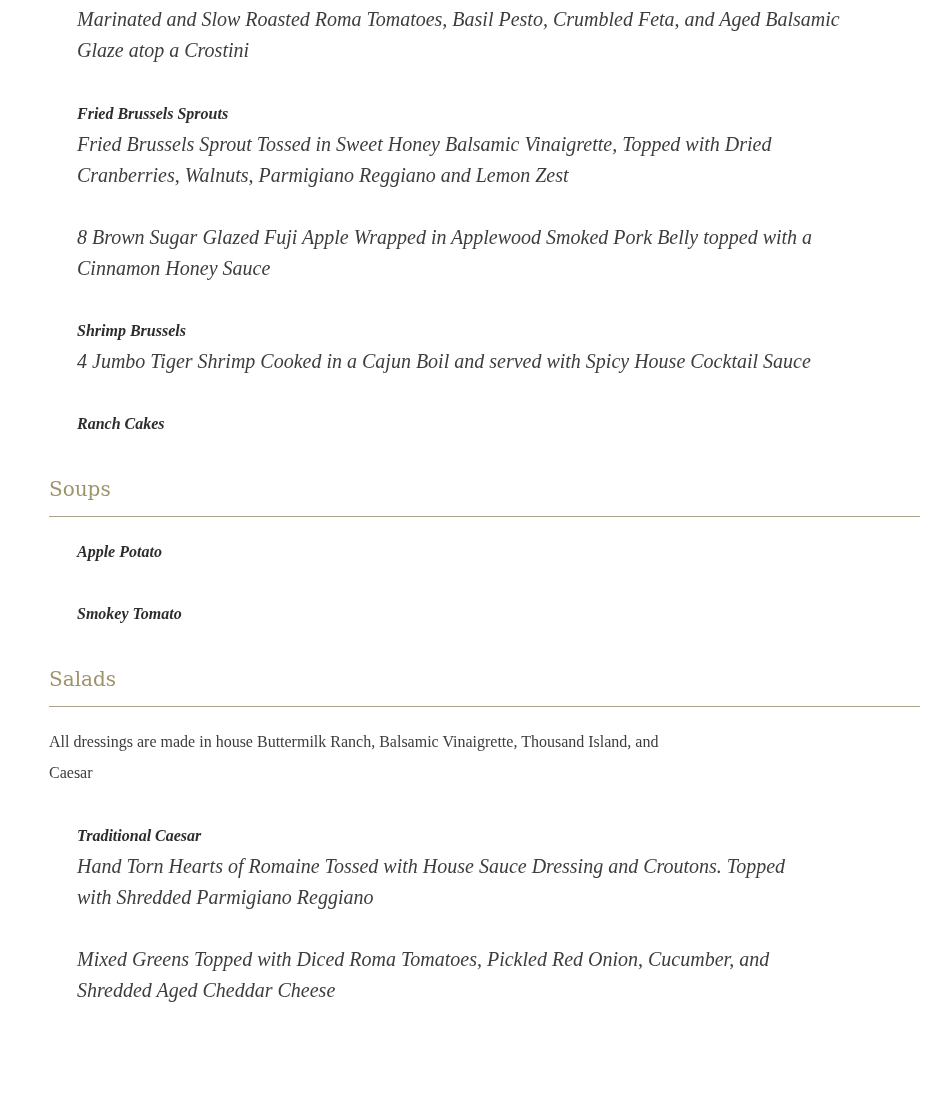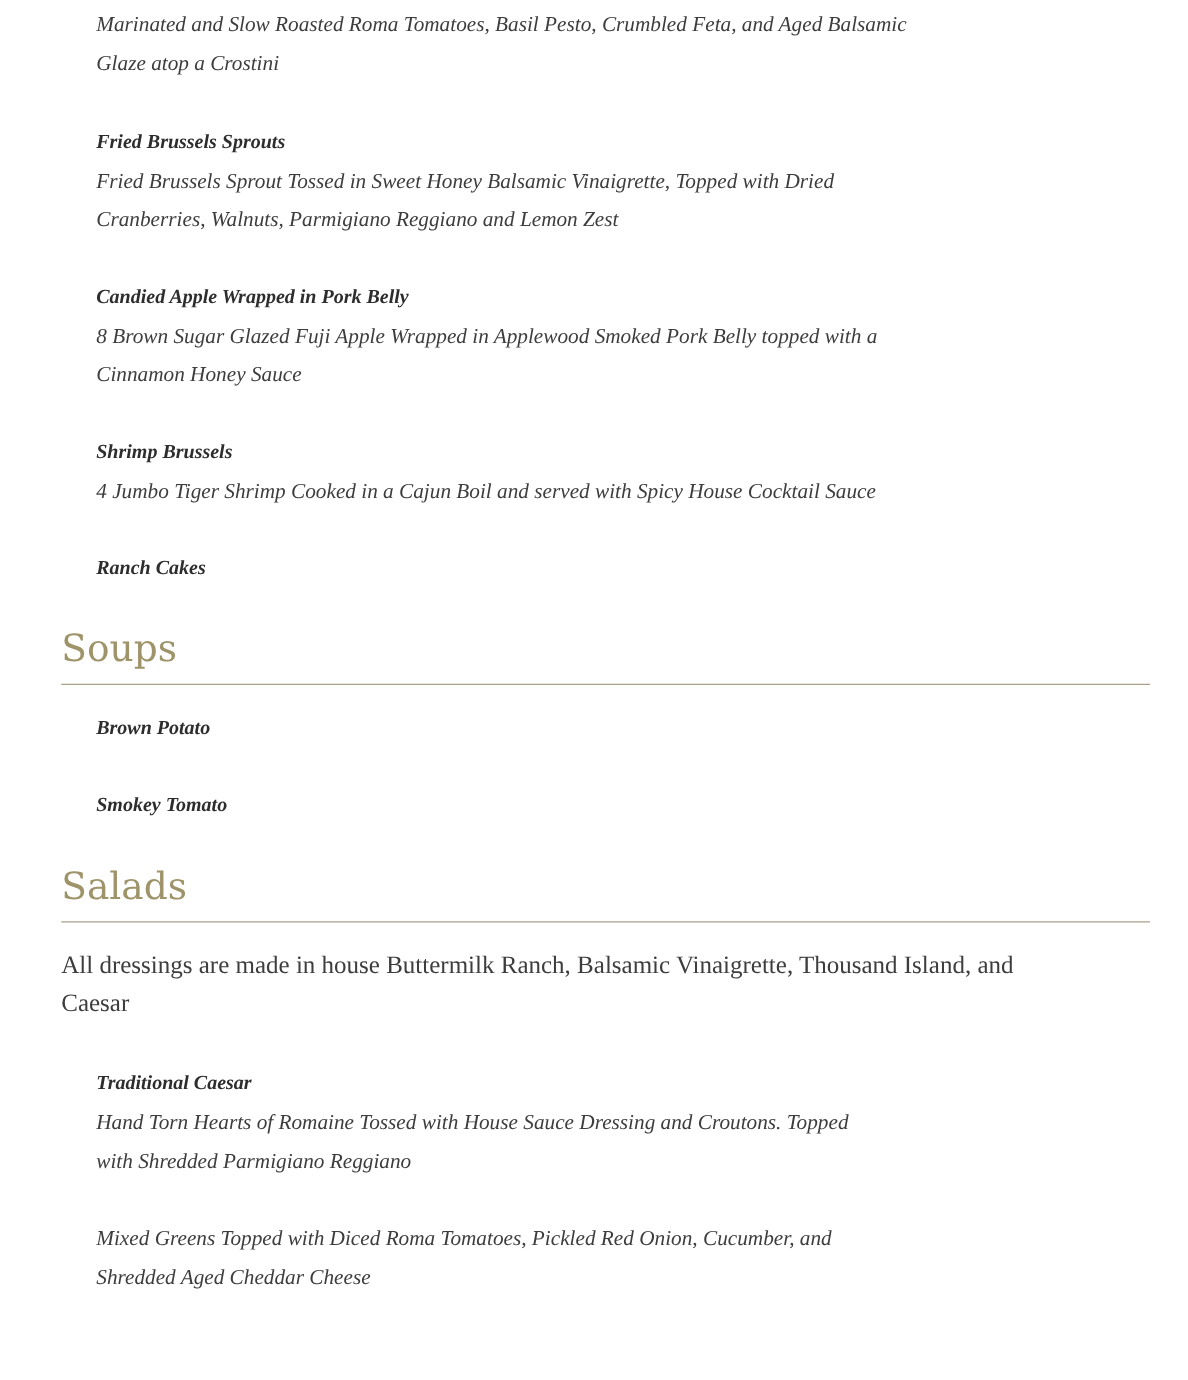"Marinated and Slow Roasted Roma" .desc { font-size: 17px -> 20px }
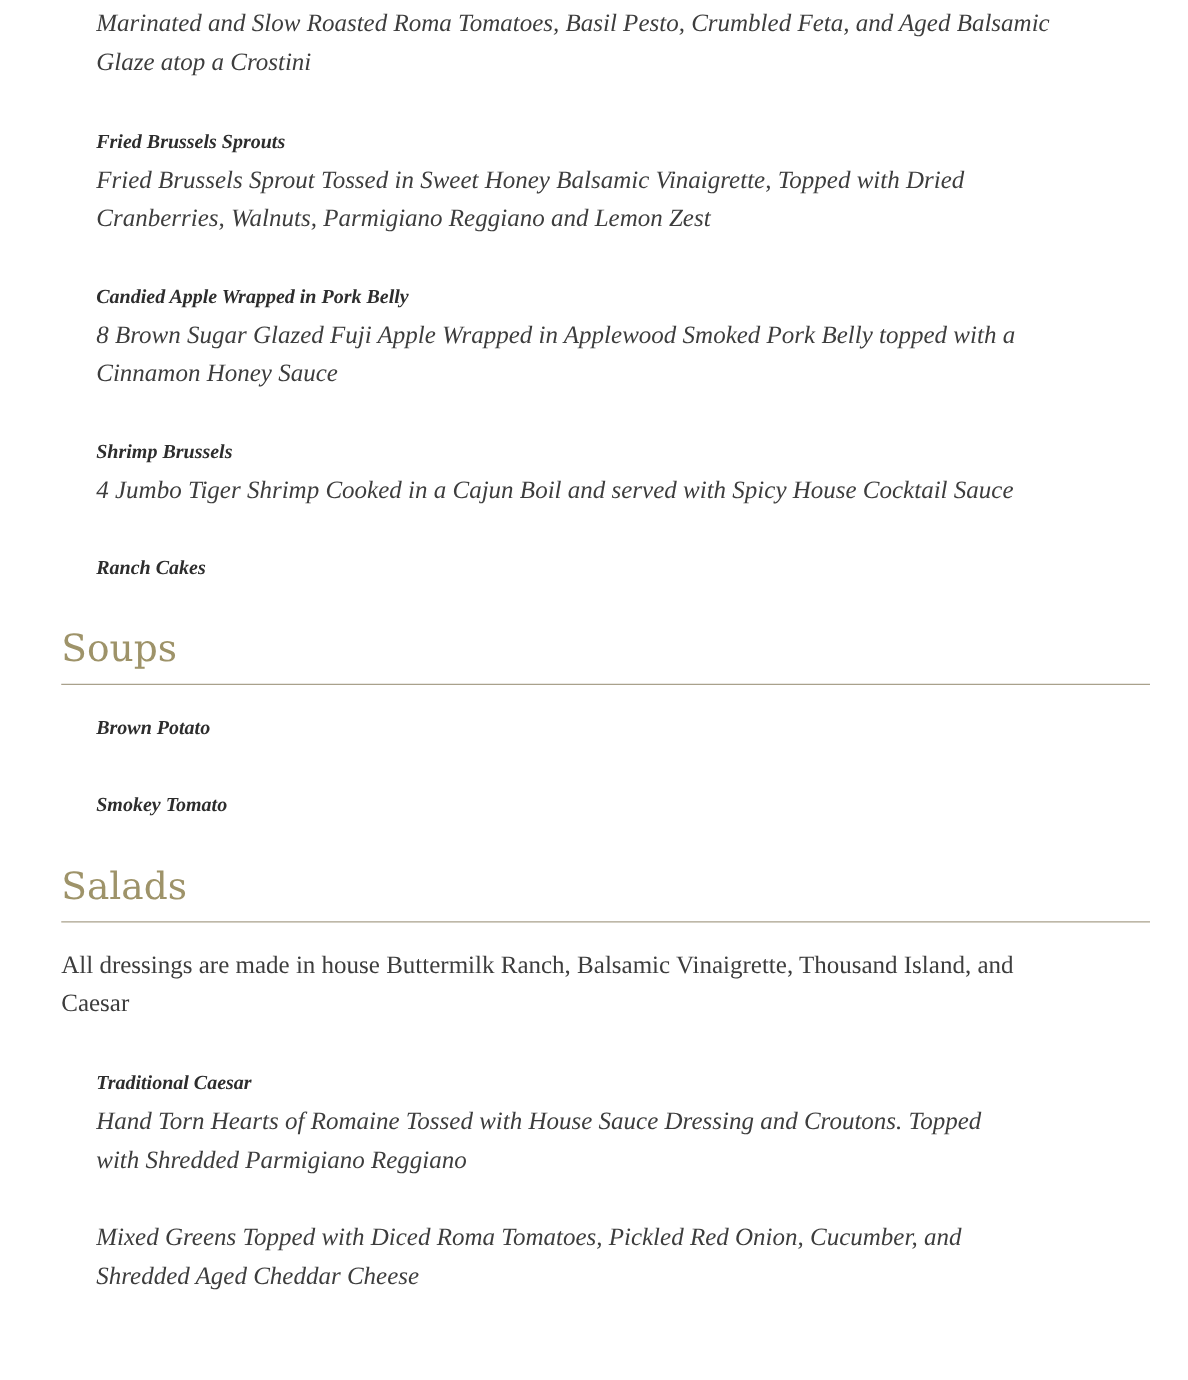"Candied Apple Wrapped in Pork" p.item-name { html: <p>Candied Apple Wrapped in Pork Belly</p> -> none }
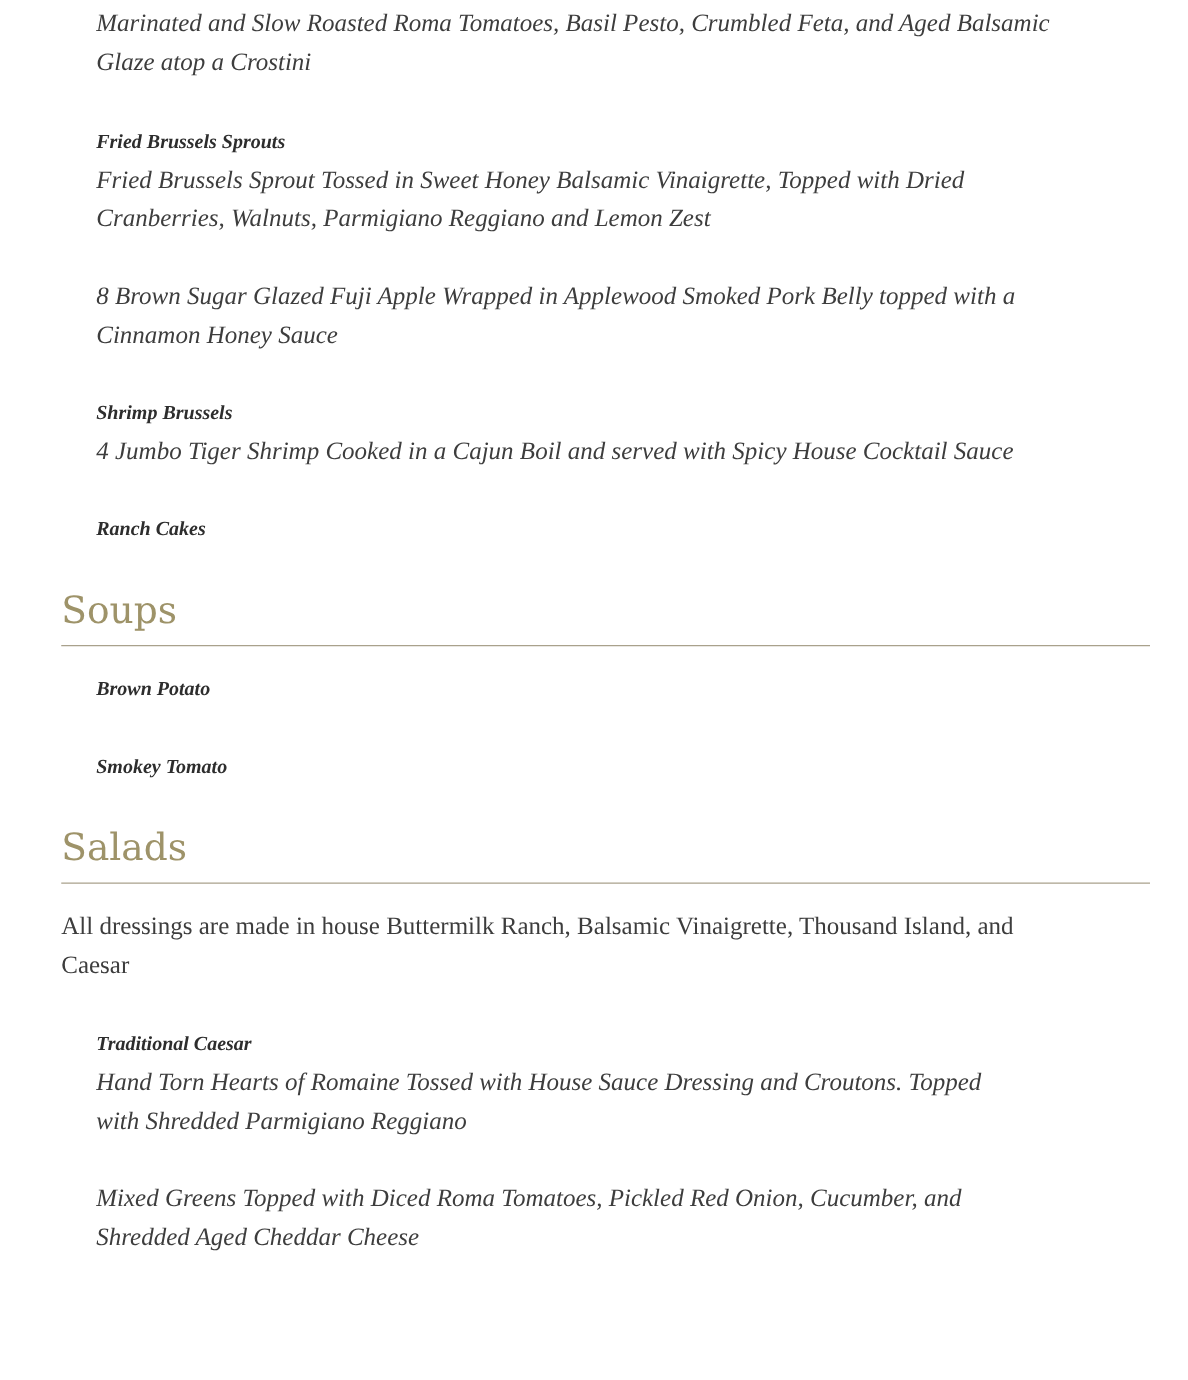"Soups" .section-heading { font-size: 30px -> 20px }
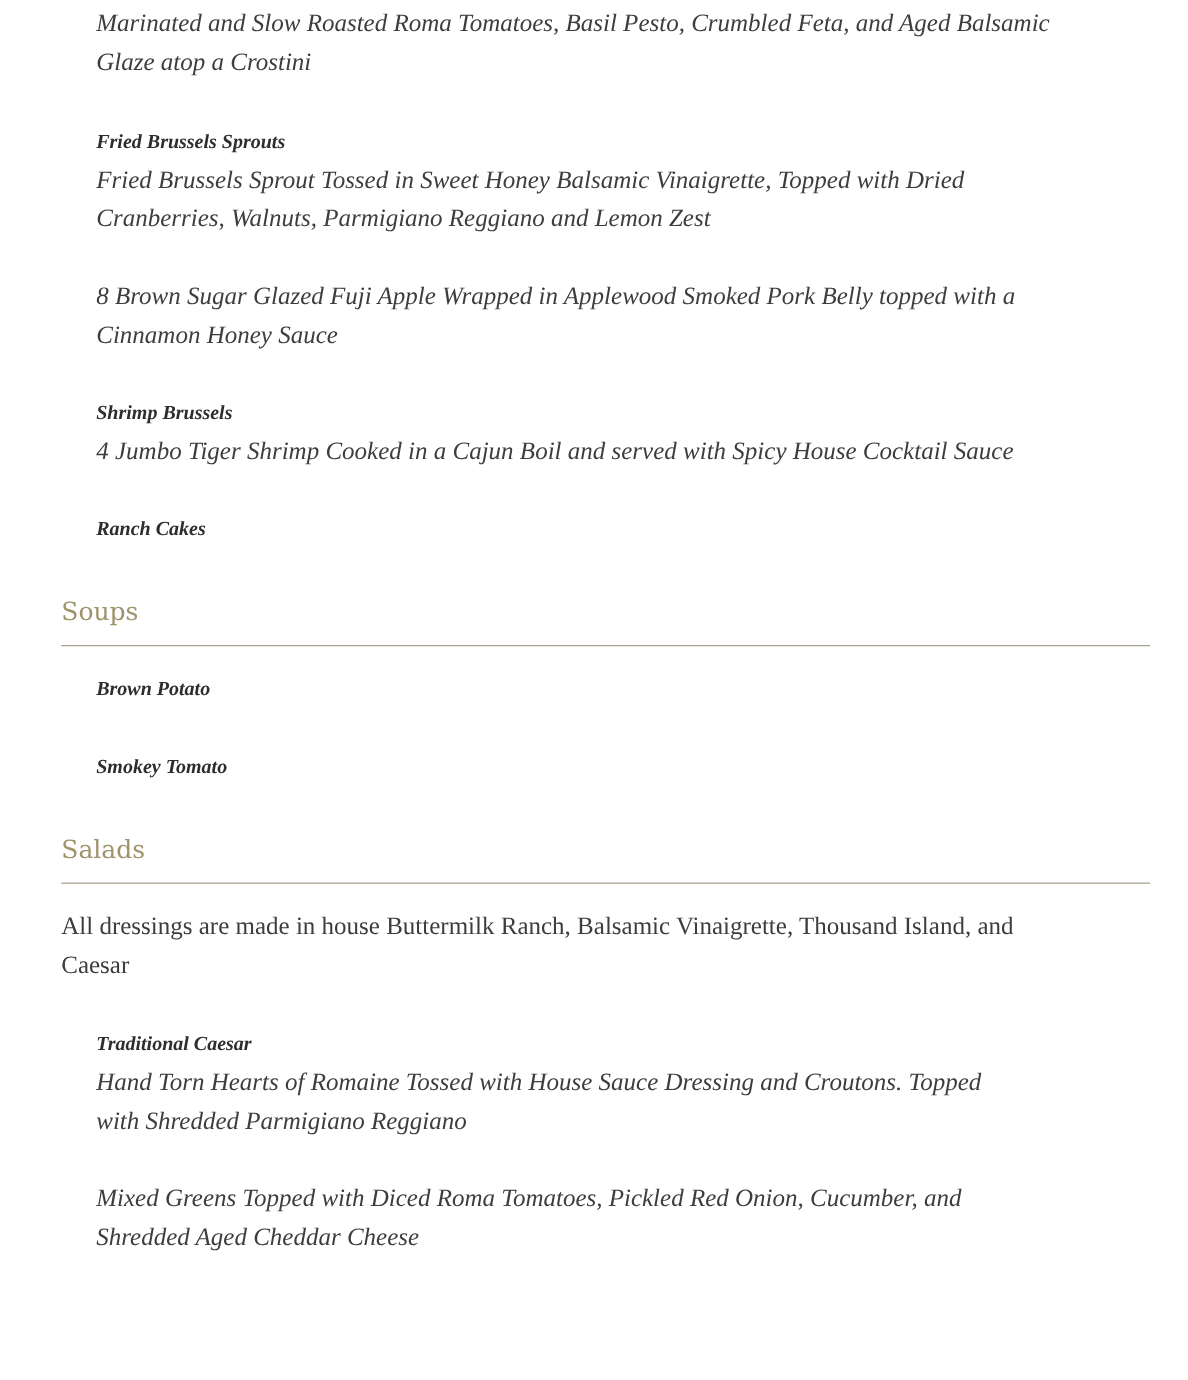"Brown Potato" p.item-name { text: Brown -> Apple }
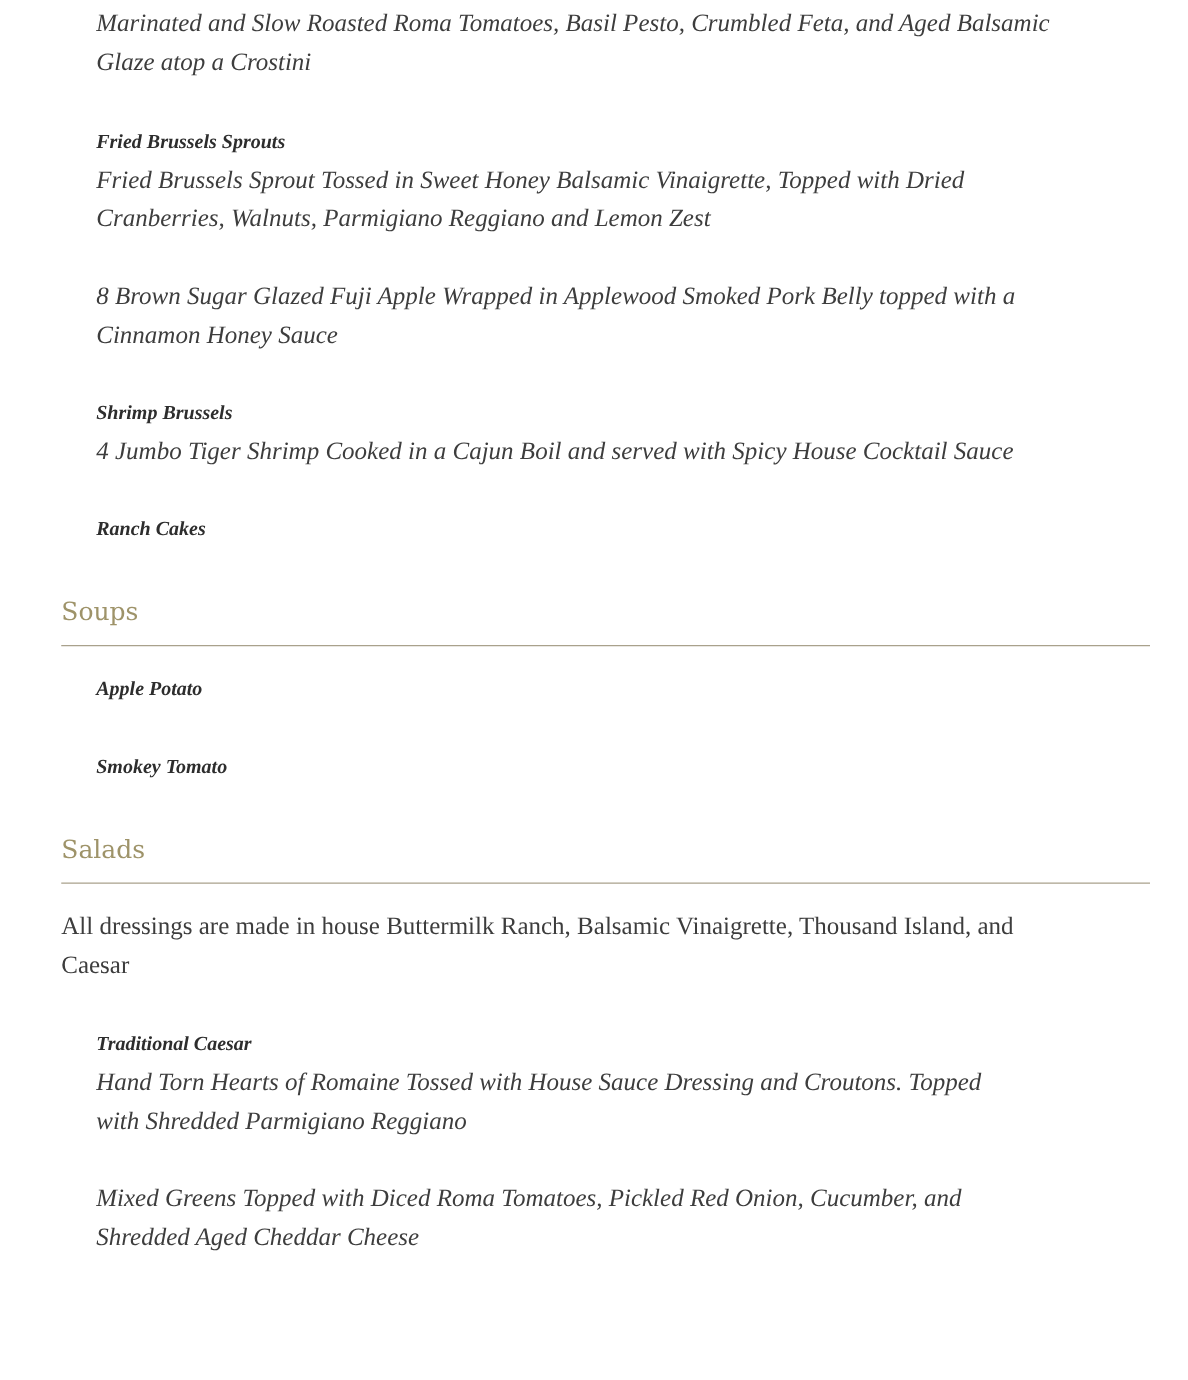"All dressings are made in" .section-intro { font-size: 20px -> 16px }
